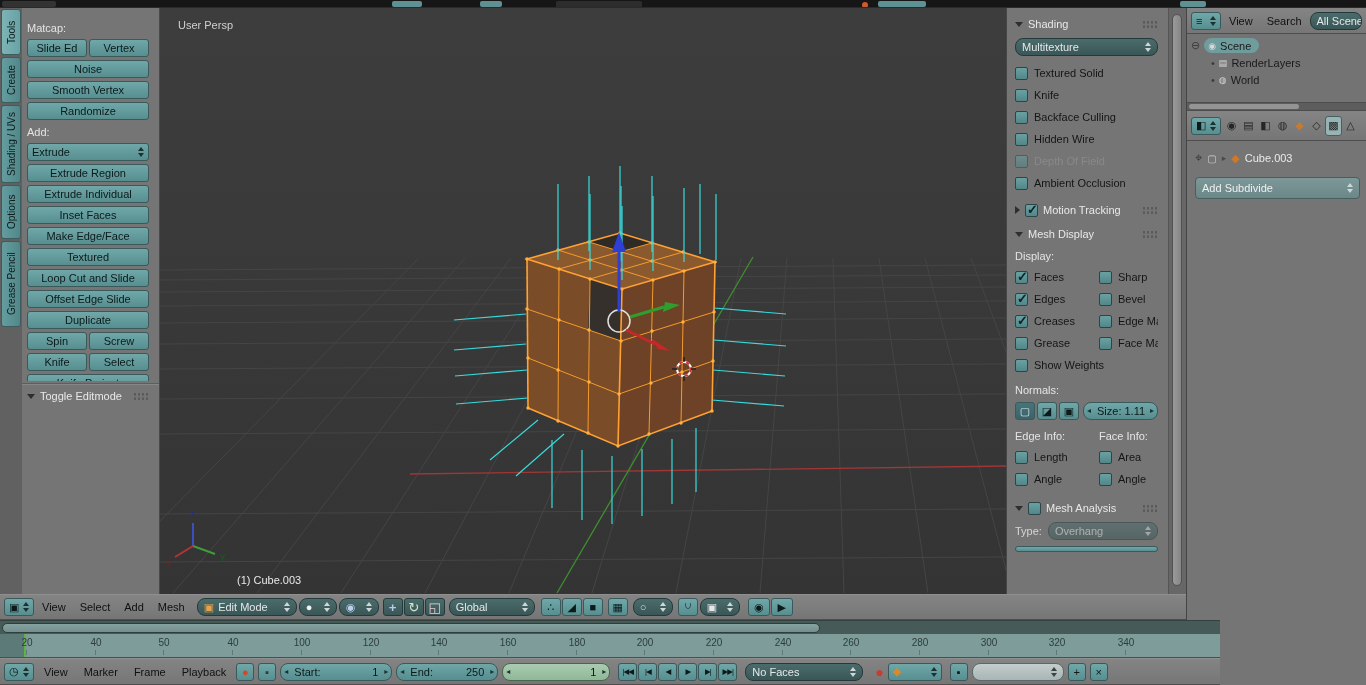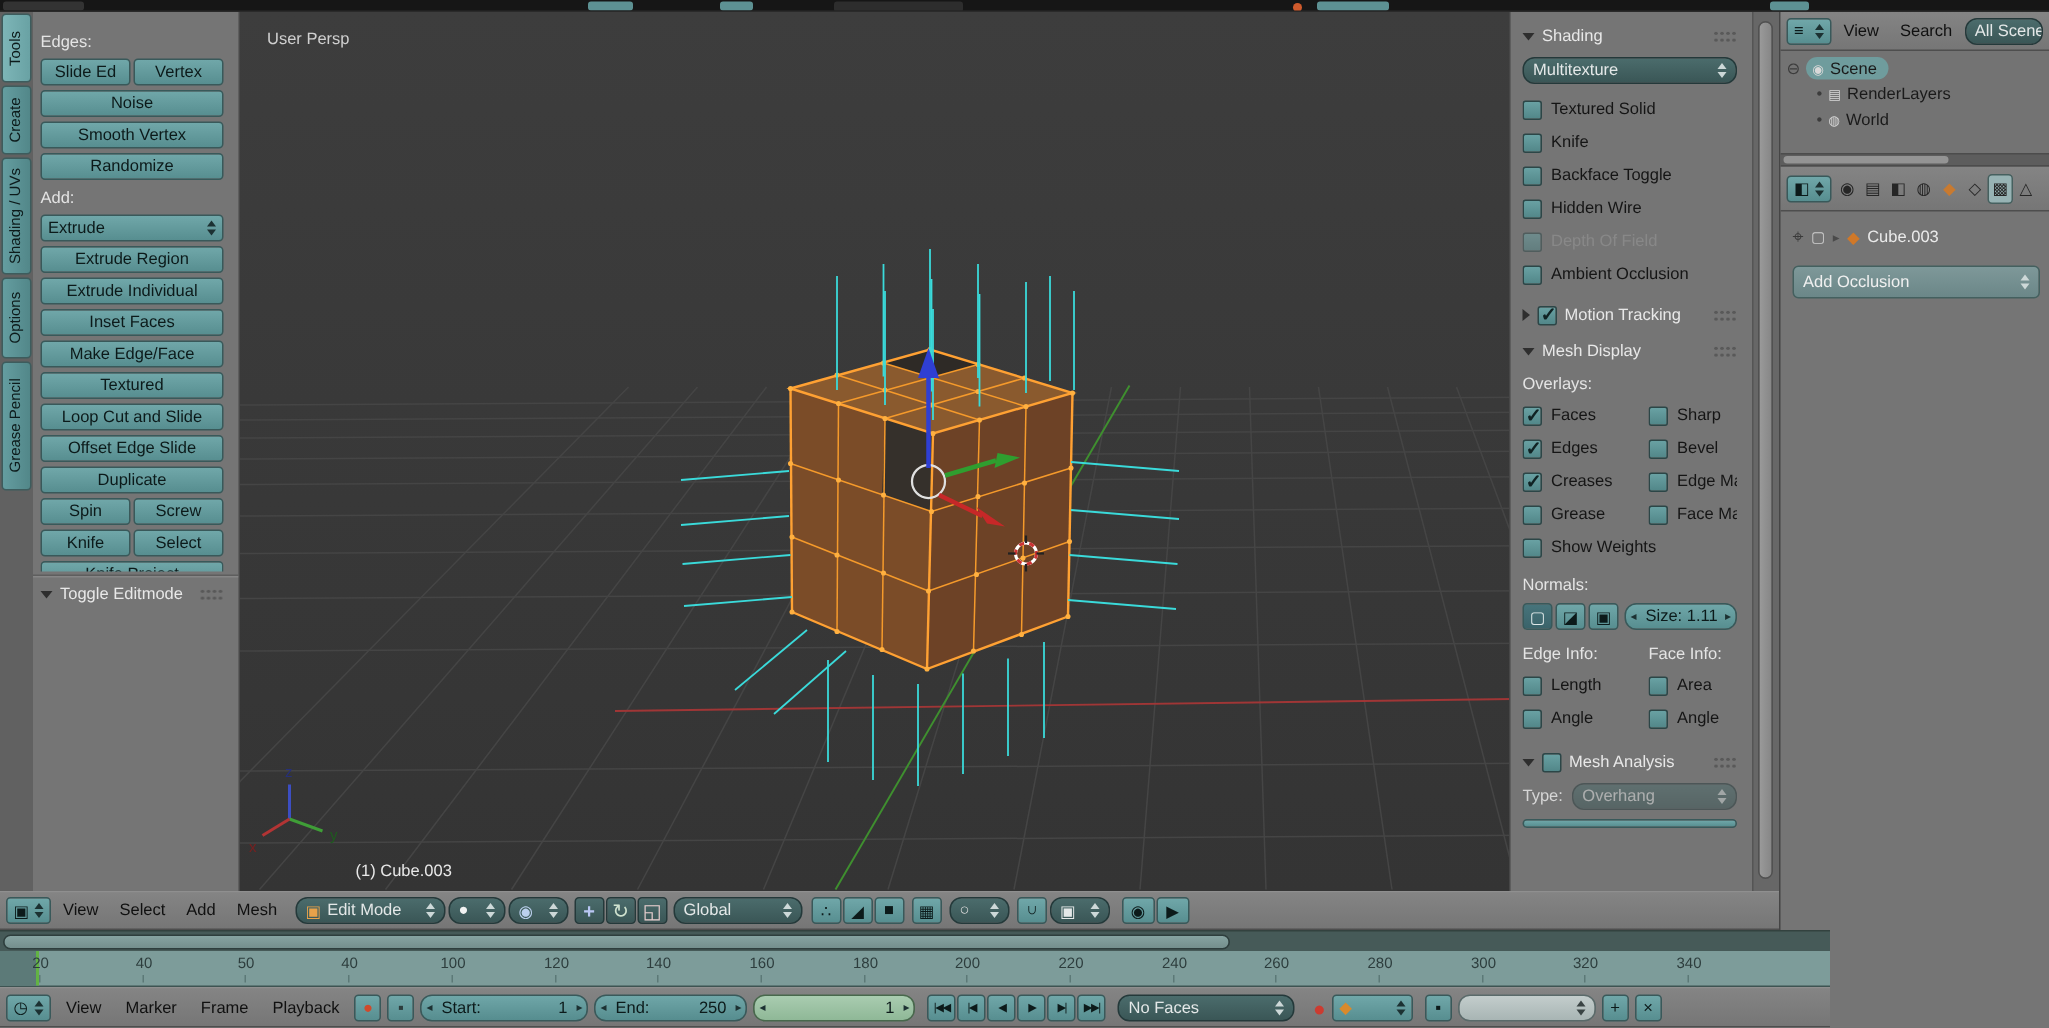"Edges:" div.wlab { text: Edges -> Matcap }
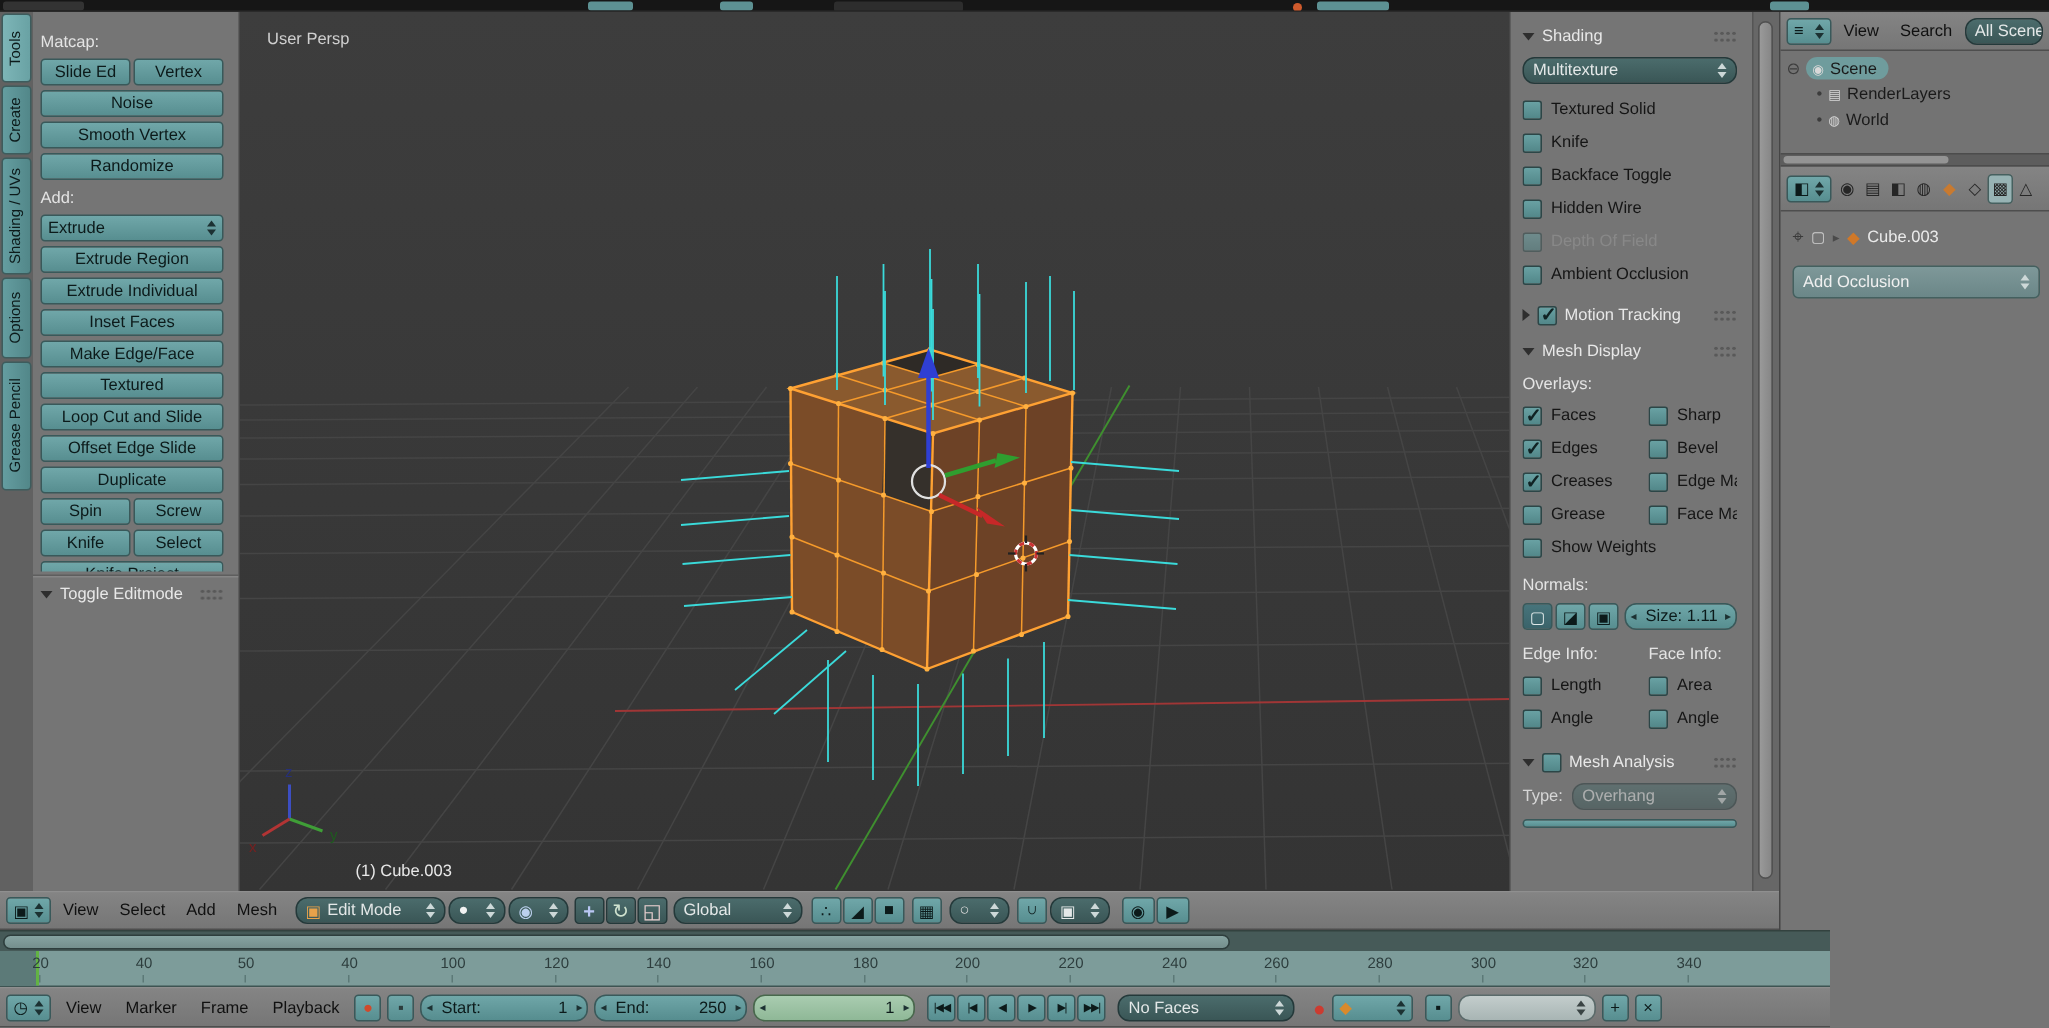"Backface Toggle" span { text: Toggle -> Culling }
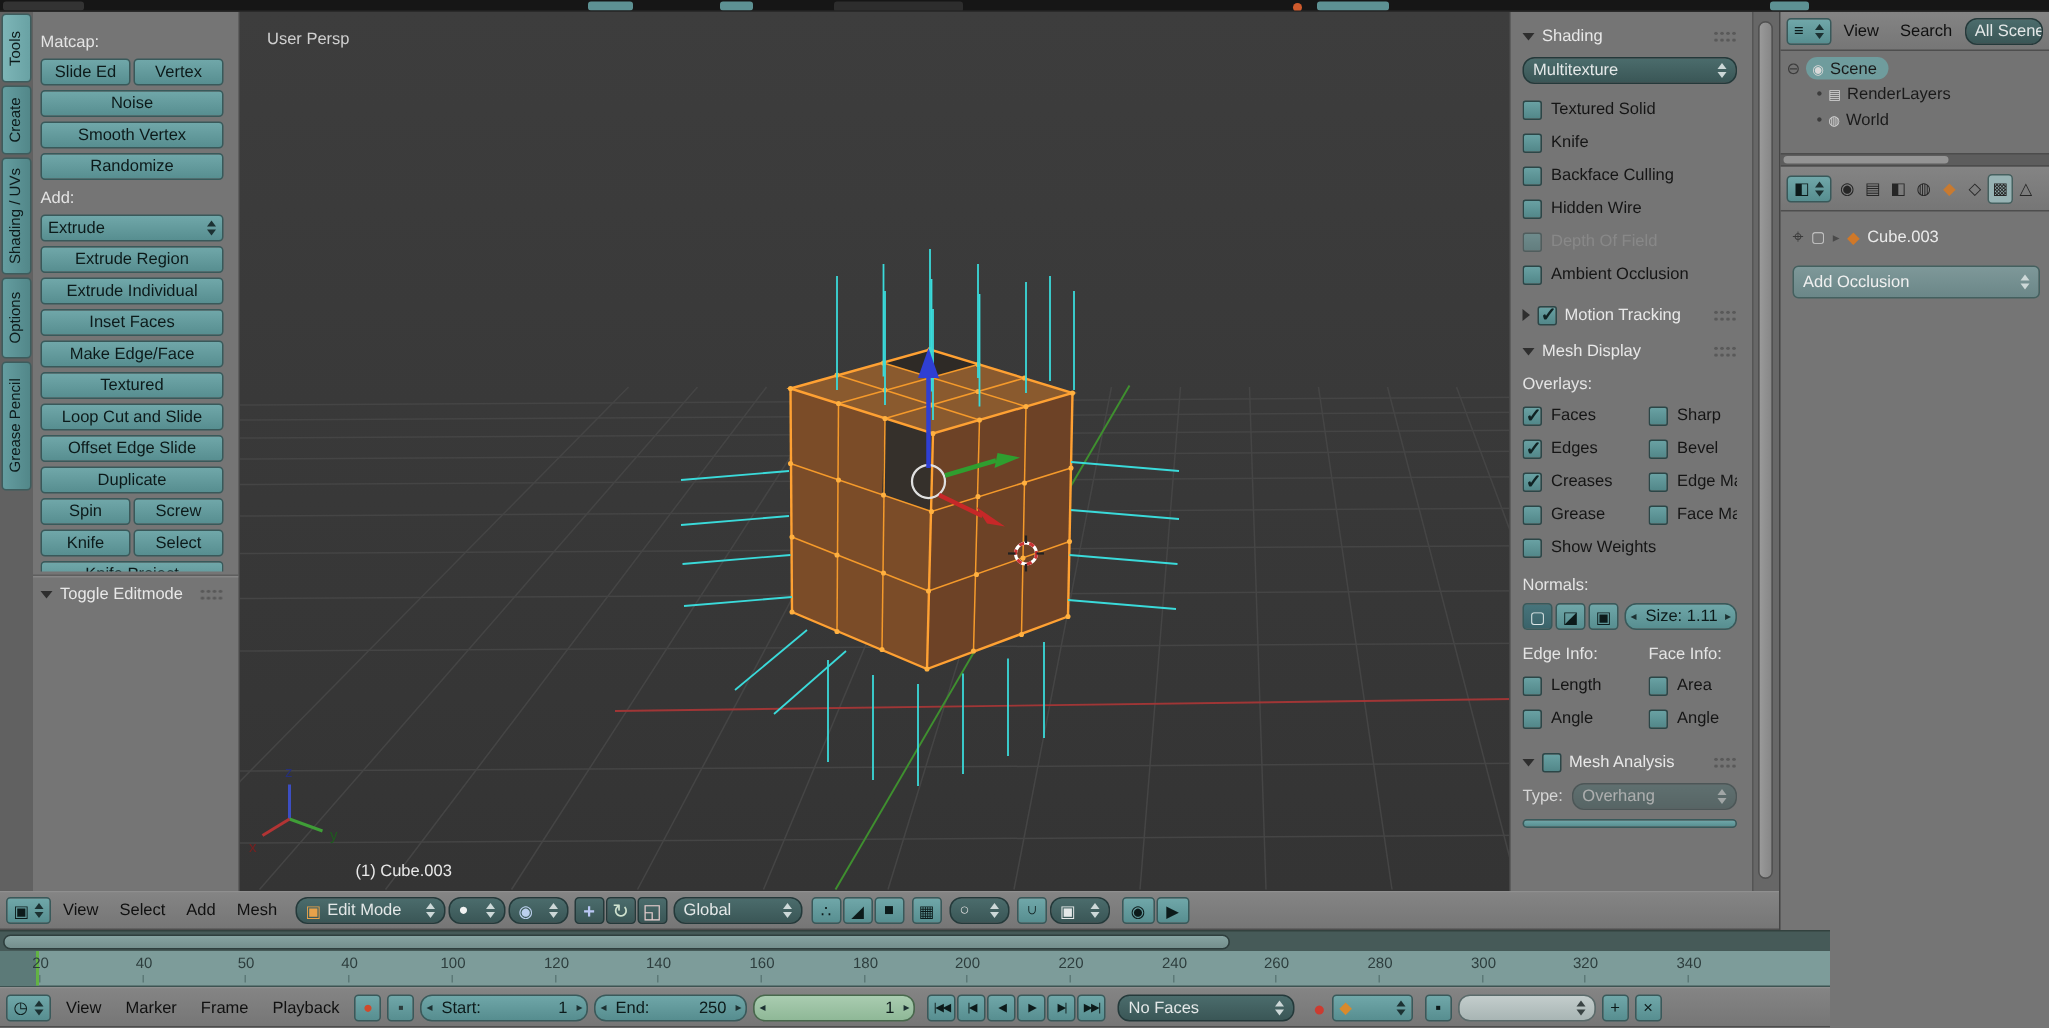"Add Occlusion" span { text: Occlusion -> Subdivide }
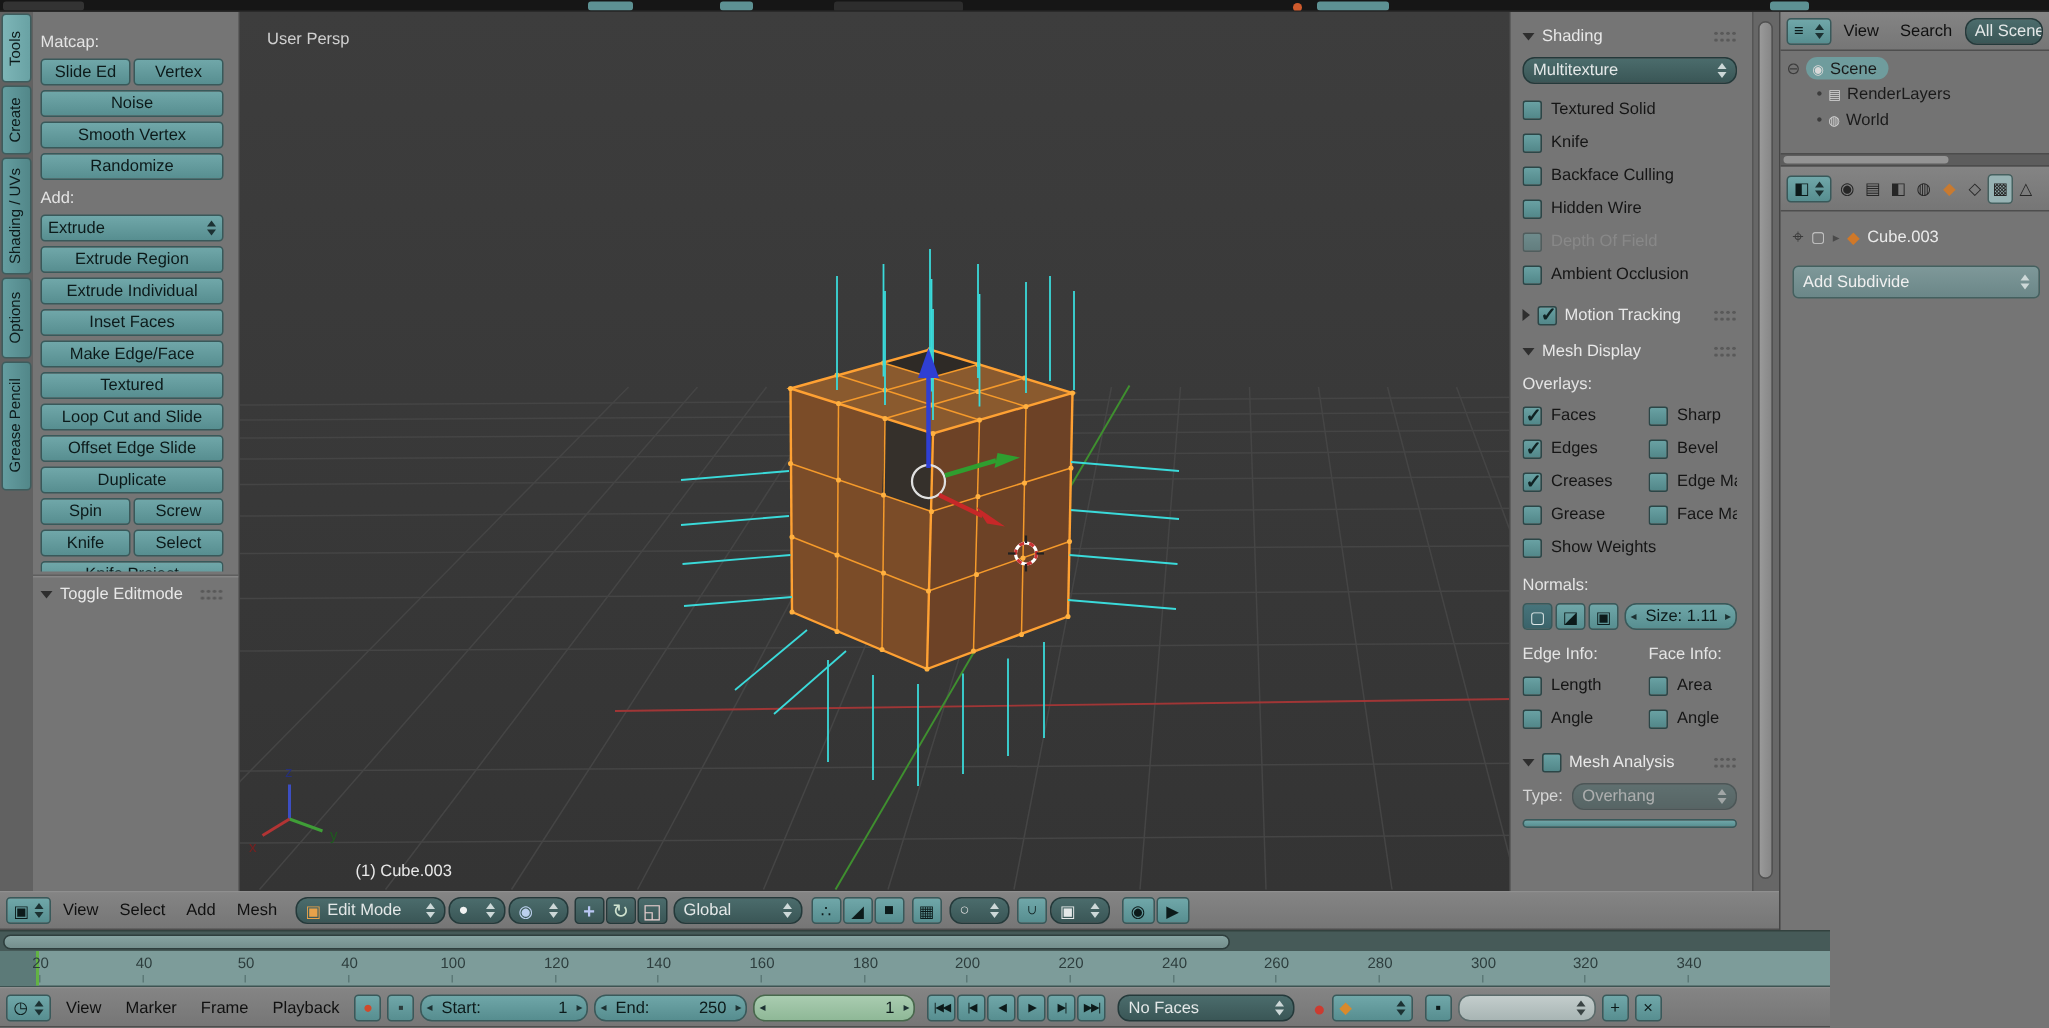"Overlays:" div.wlab { text: Overlays -> Display }
